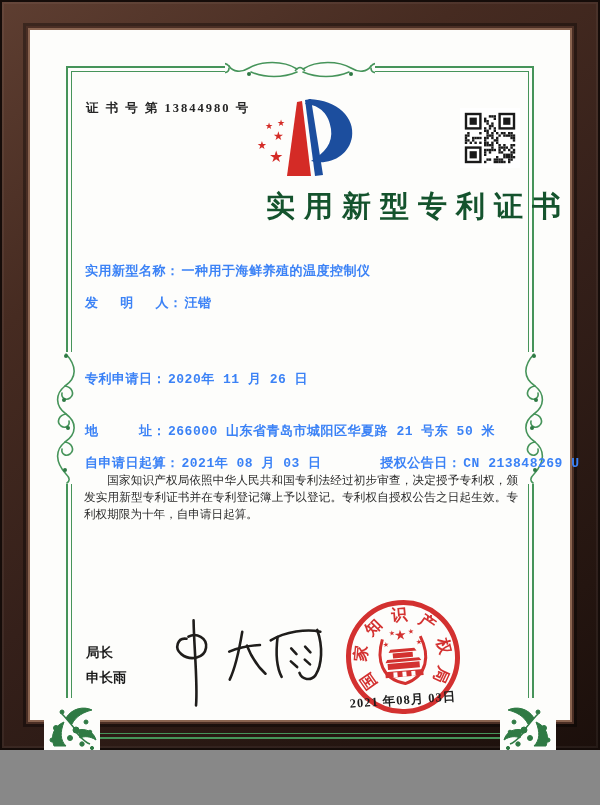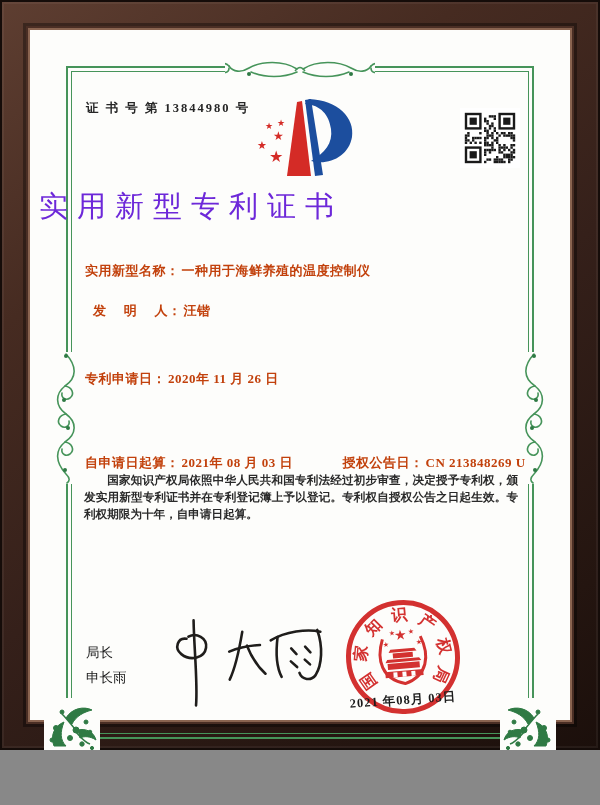"实用新型专利证书" .title { color: #6d28d9 -> #14532d; font-weight: 400 -> 700; text-align: left -> right }
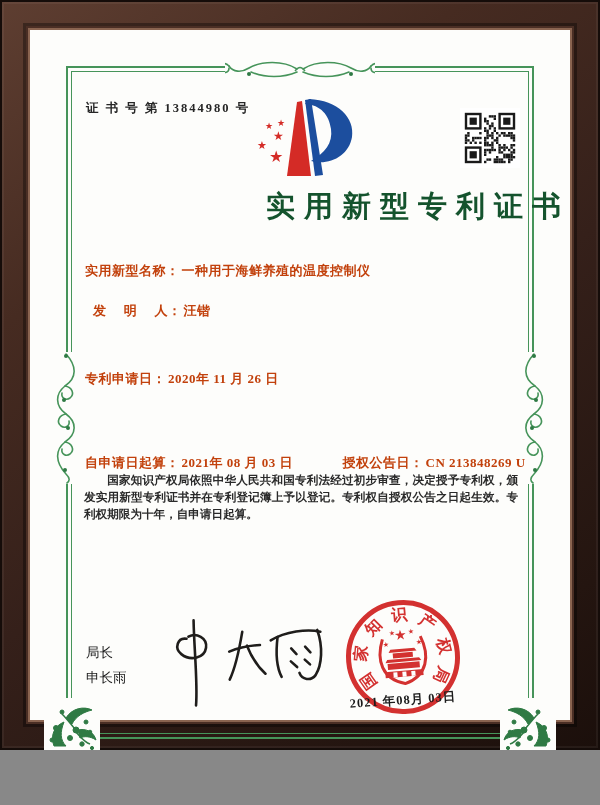"实用新型名称： 一种用于海鲜养殖的温度控制仪" .row { color: #c2410c -> #3b82f6; font-family: none -> Liberation Mono, monospace }
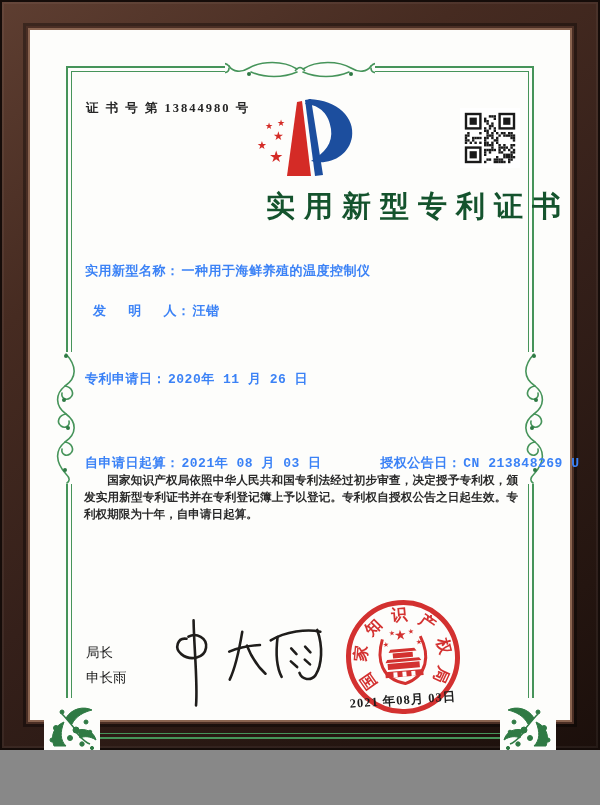"发 明 人： 汪锴" div.txt { margin-left: 8px -> none; top: 272px -> 264px }
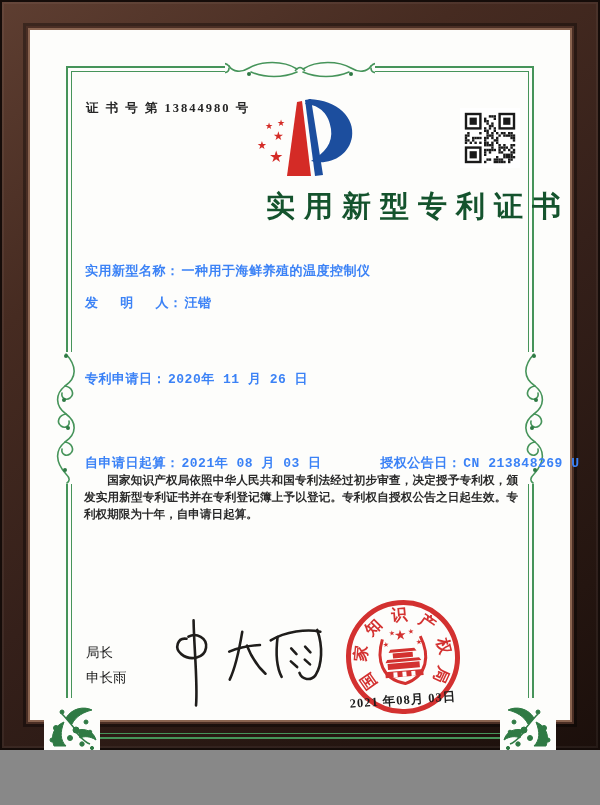"地 址： 266000 山东省青岛市城阳区华夏路 21" div.txt { html: none -> <div> <span>地 址：</span><span>266000 山东省青岛市城阳区华夏路 21 号东 50 米</span> </div> }
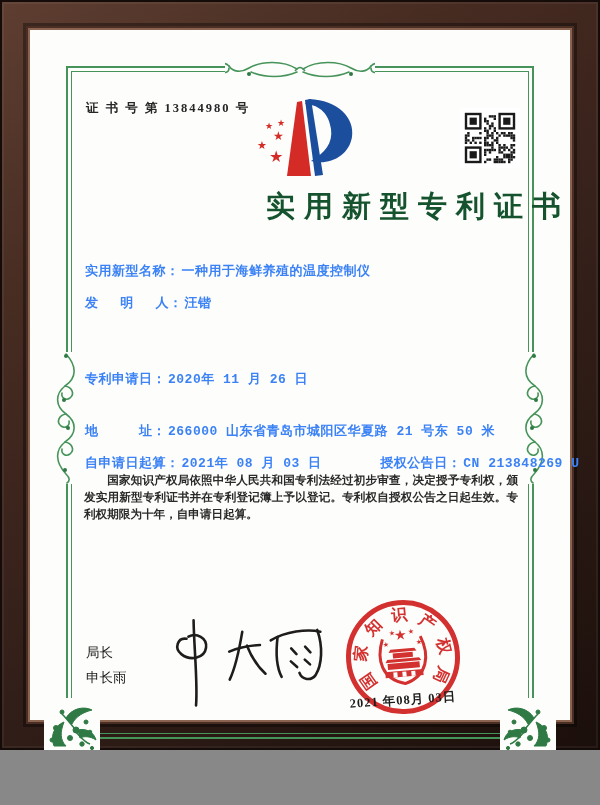"国家知识产权局依照中华人民共和国专利法经过初步审查，决定授予专利权，颁发实用新型" .paras { font-weight: 700 -> 400 }
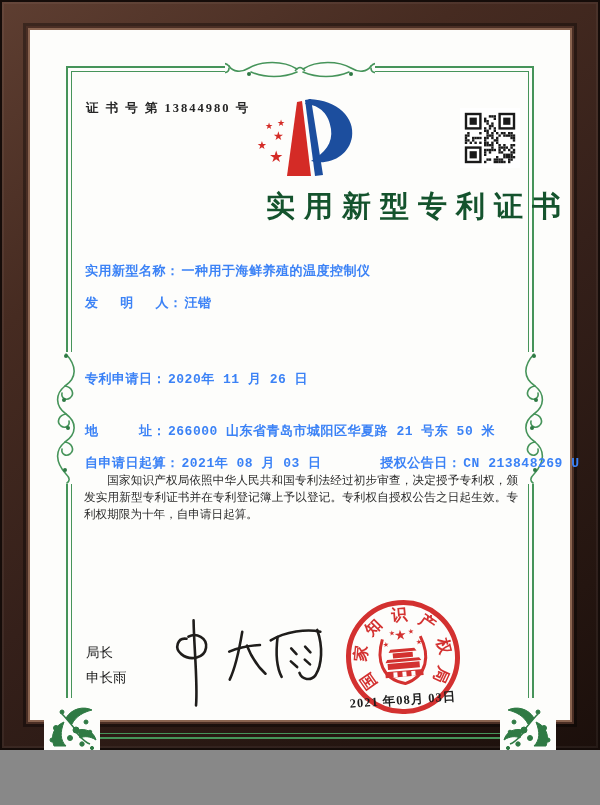"局长" .signer { font-weight: 400 -> 700 }
